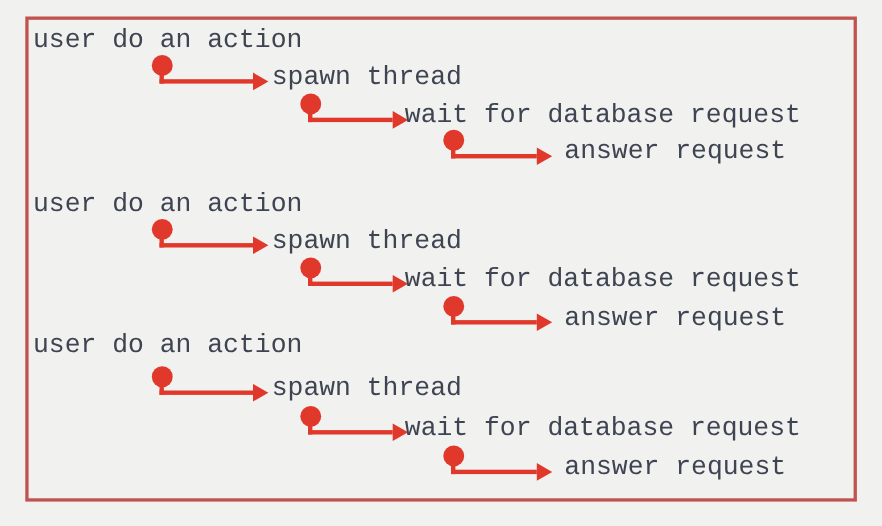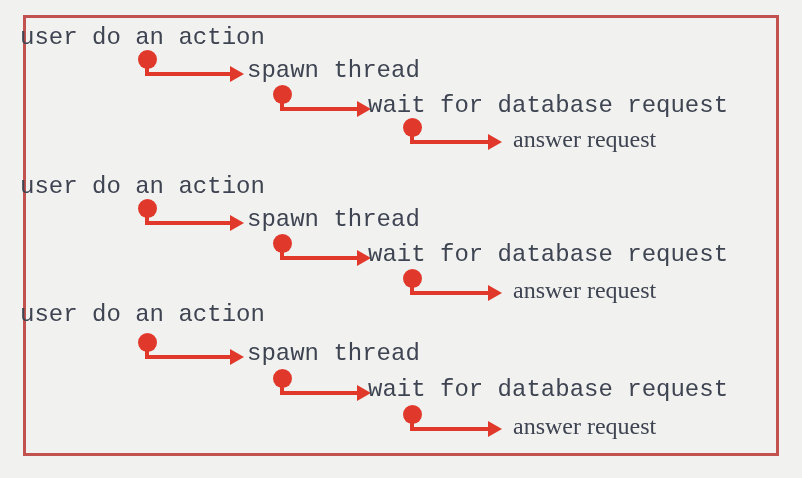"user do an action" .row1 { left: 20px -> 30px }
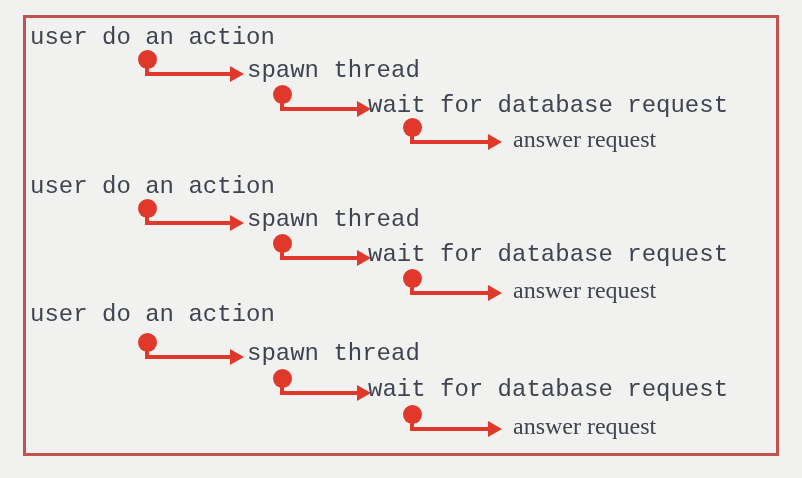"answer request" .row4 { font-family: Liberation Serif, serif -> none }
